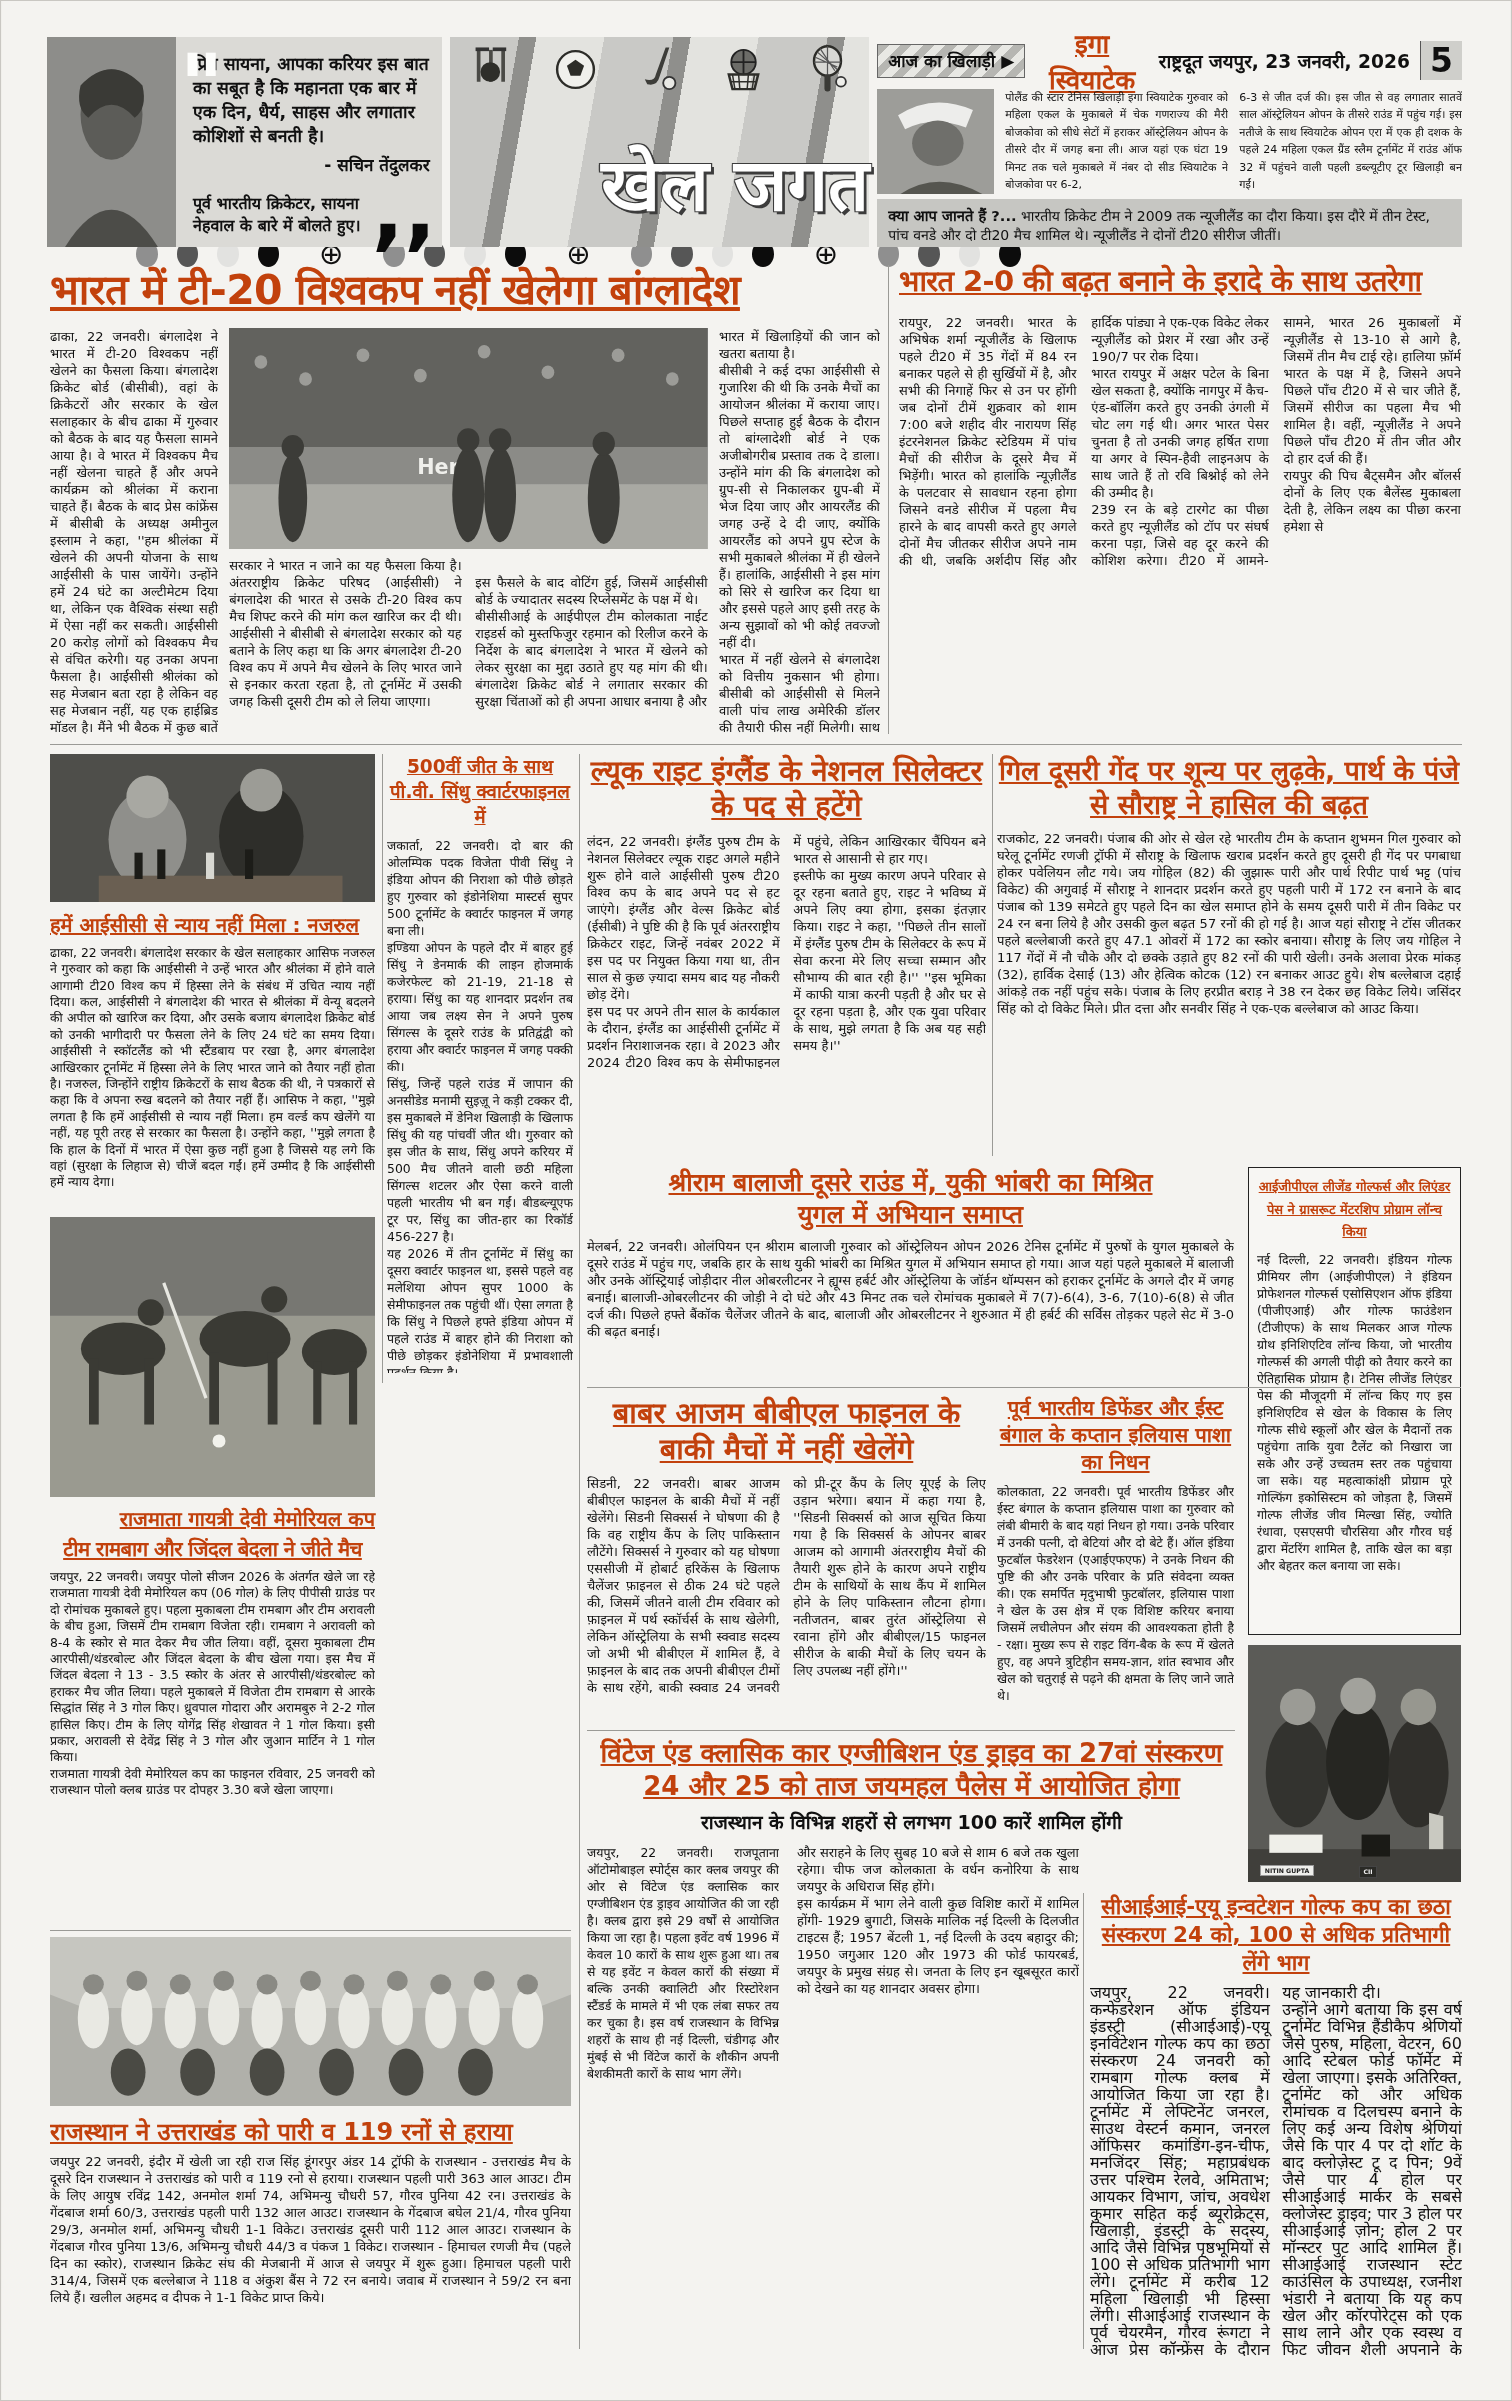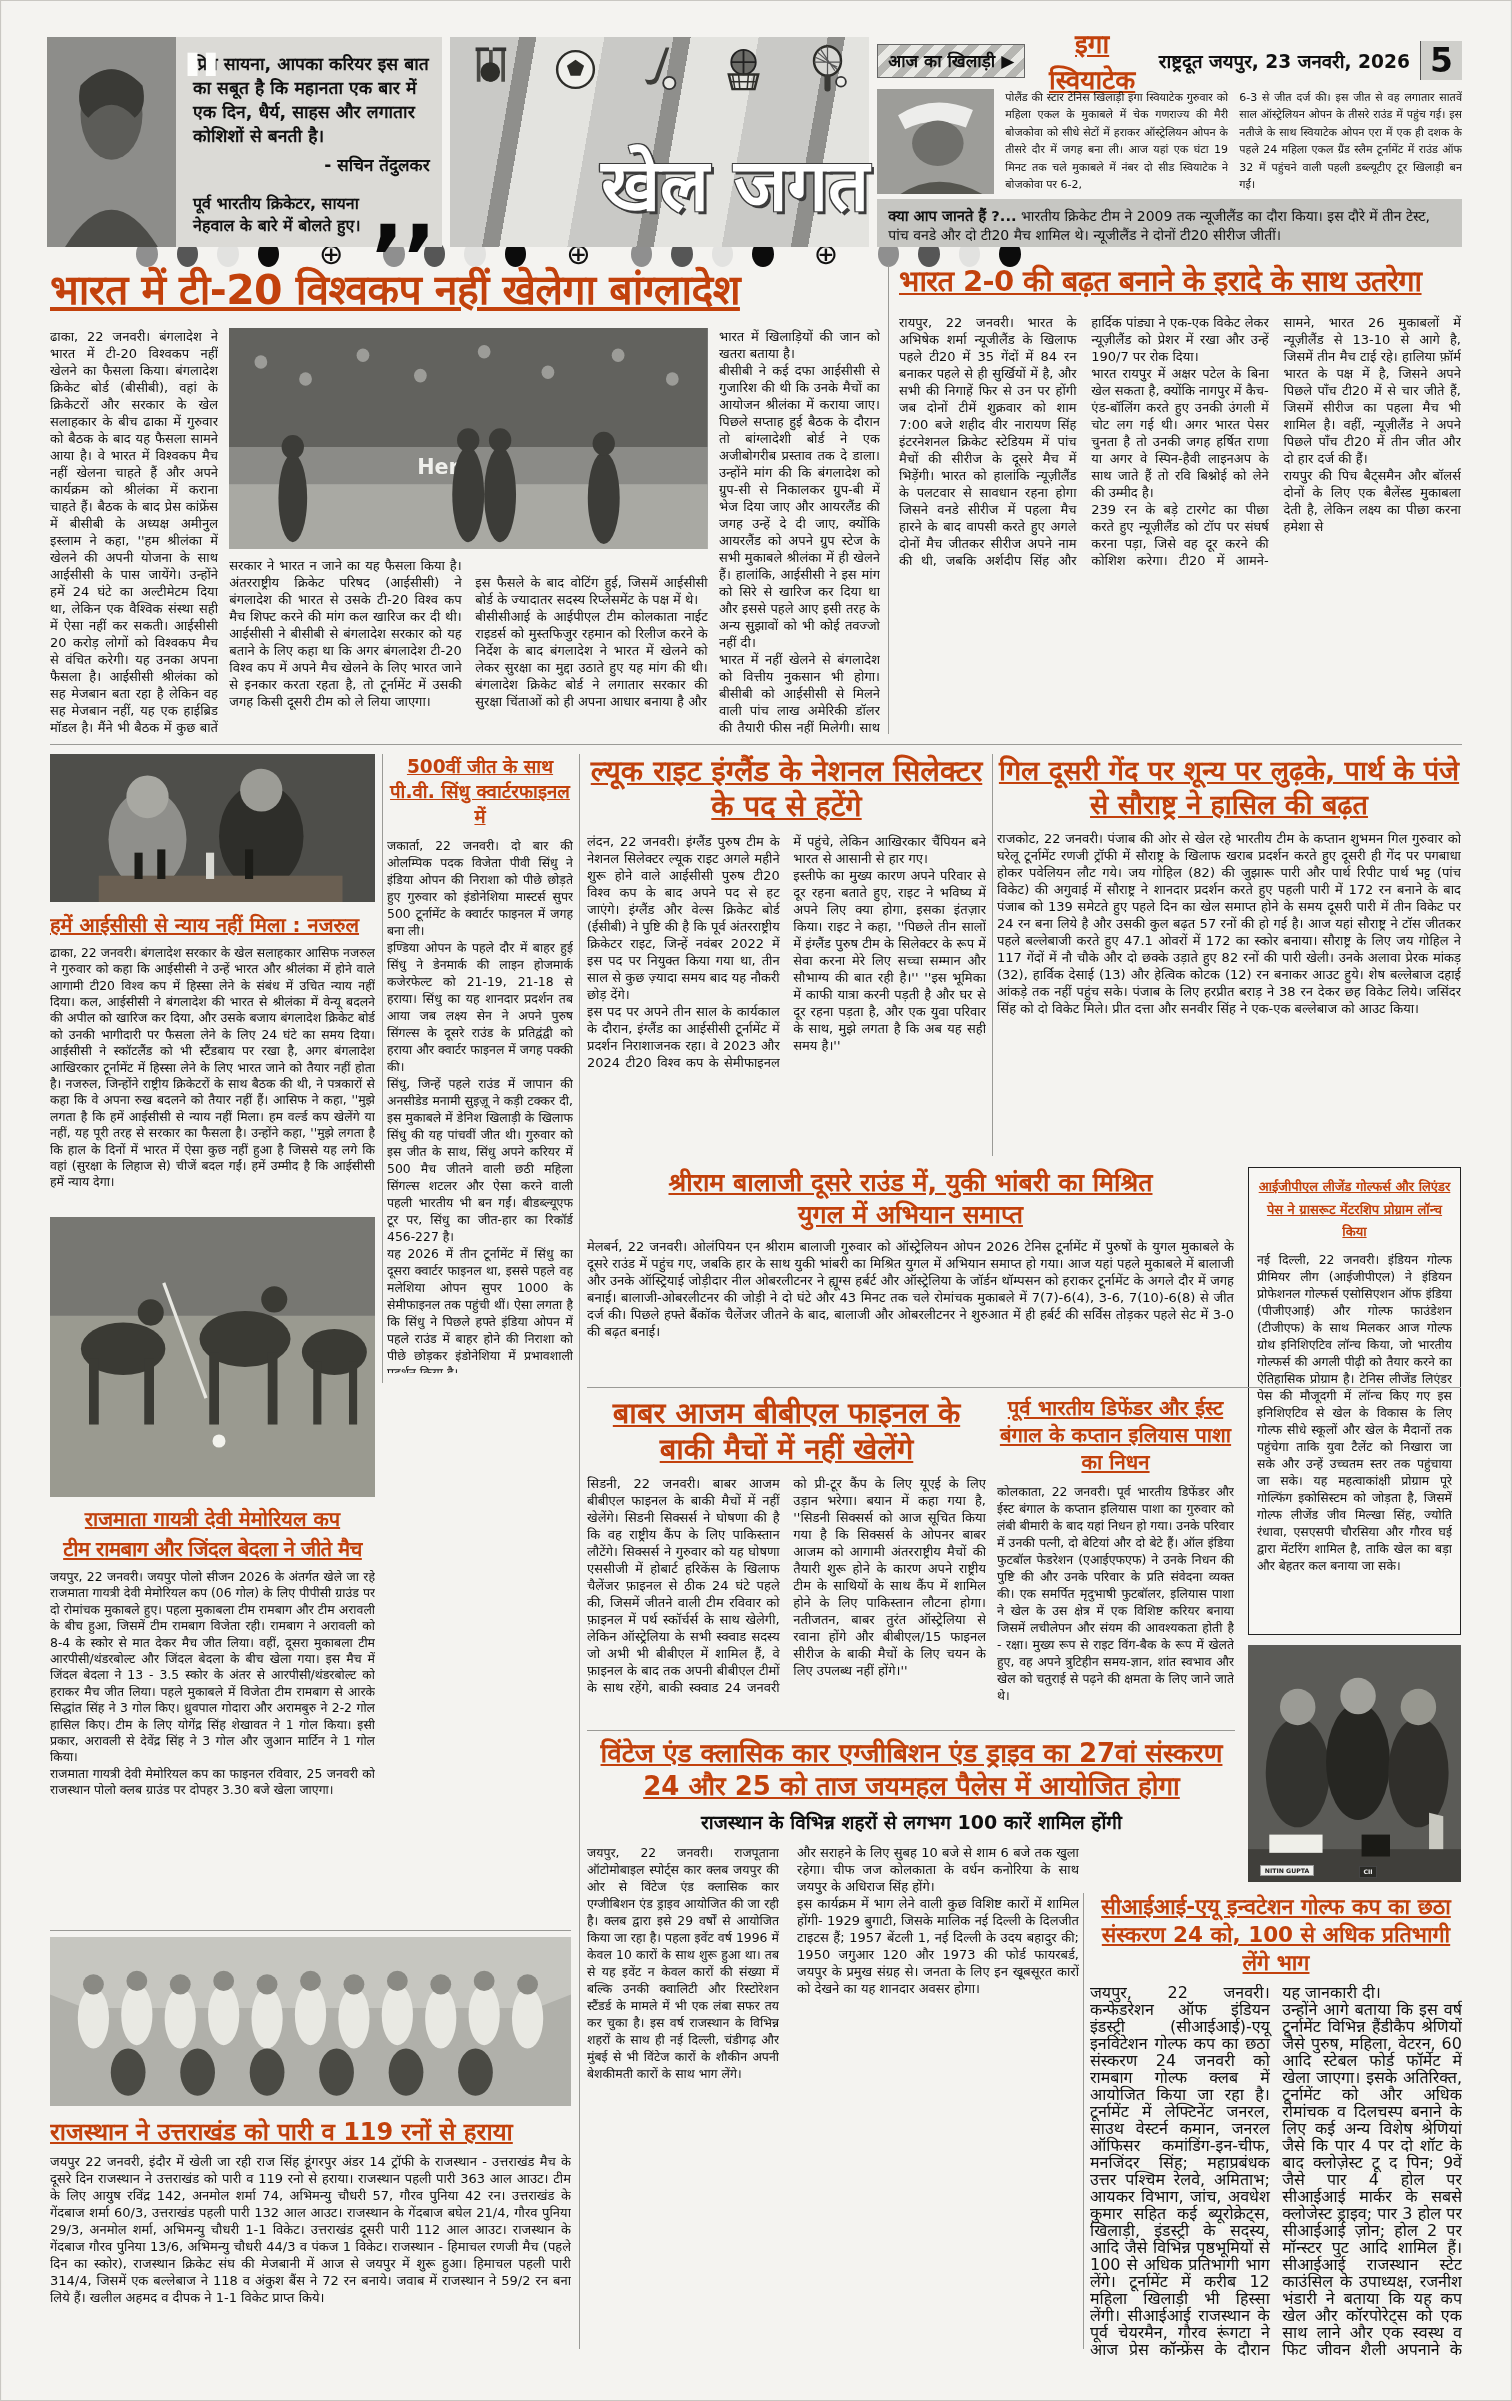"राजमाता गायत्री देवी मेमोरियल कप" #polo-kicker { text-align: none -> right }
